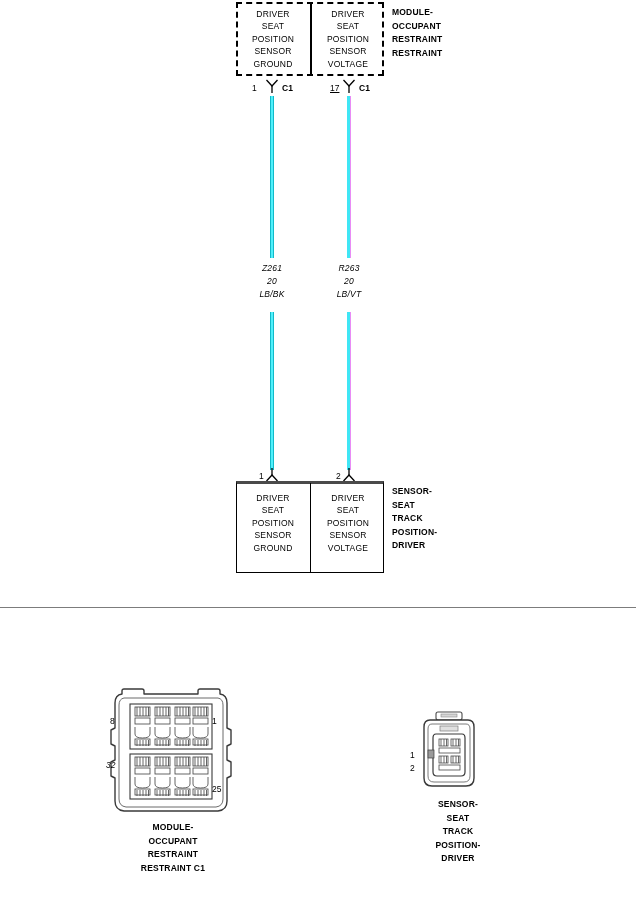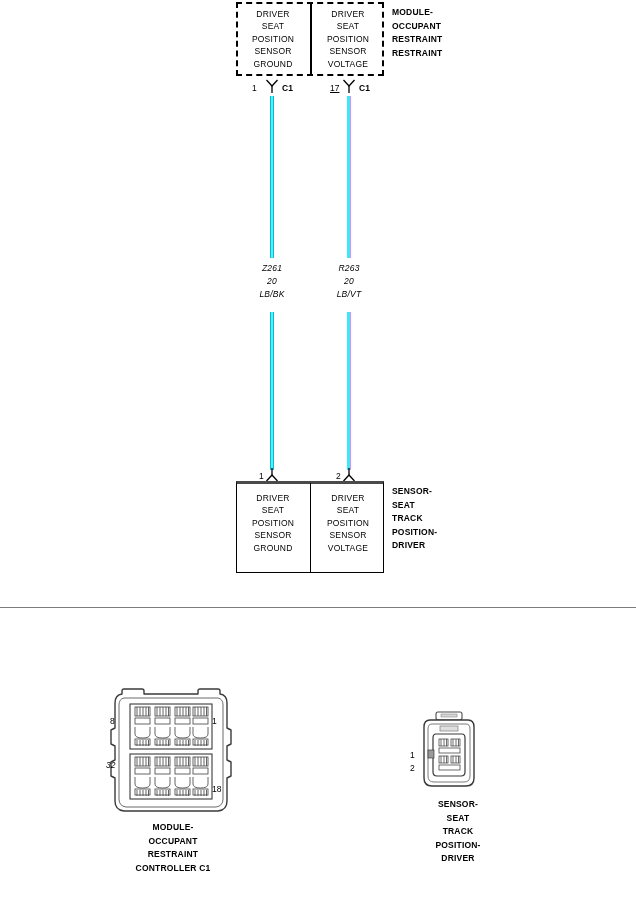"18" div.abs { text: 18 -> 25 }
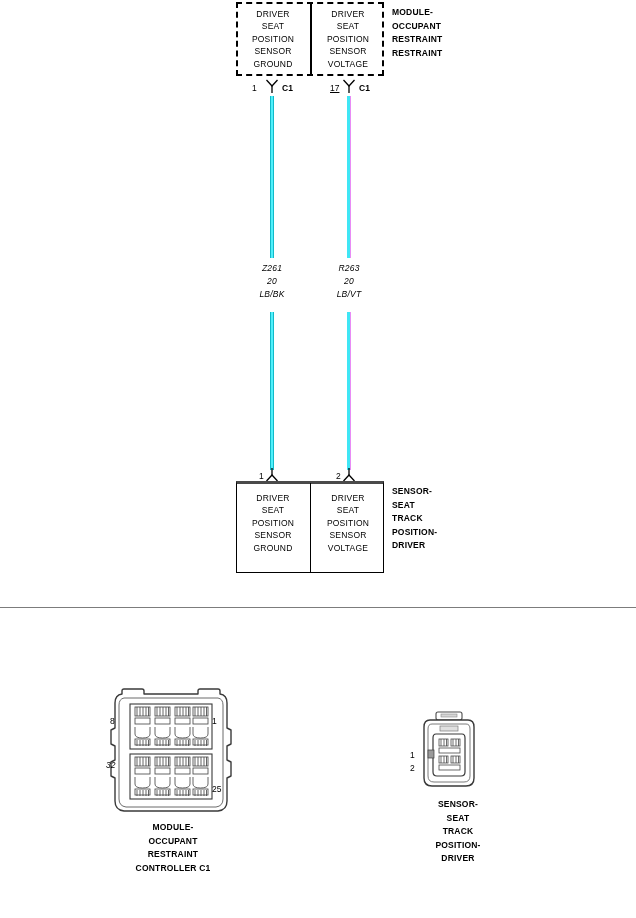"CONTROLLER C1" div { text: CONTROLLER -> RESTRAINT }
